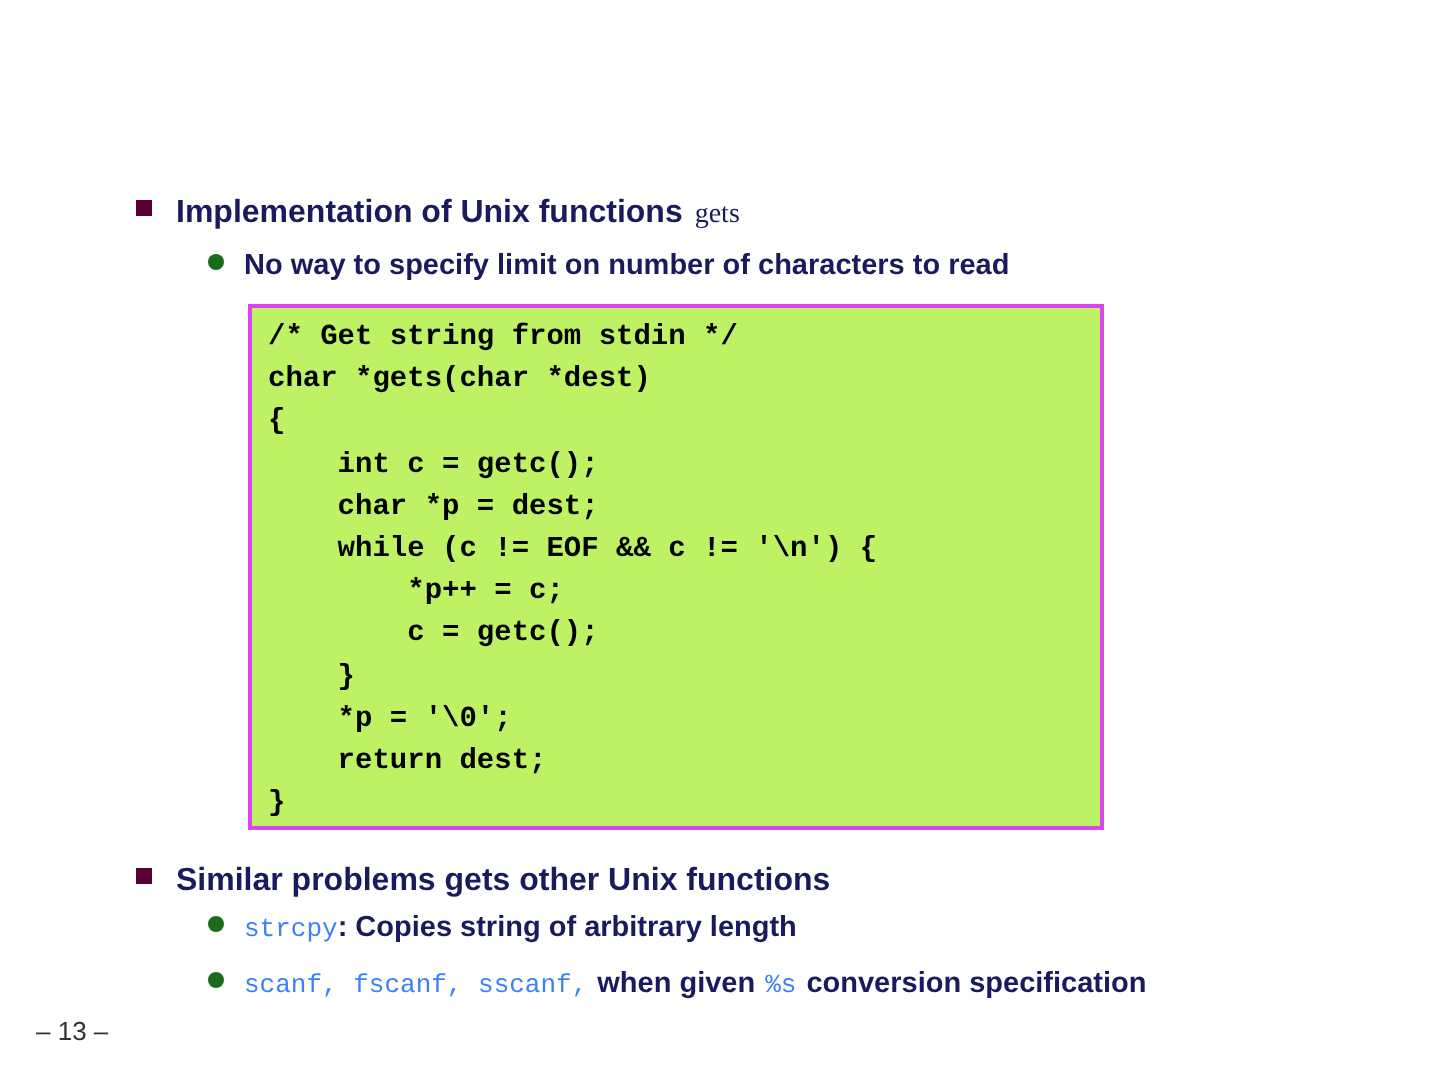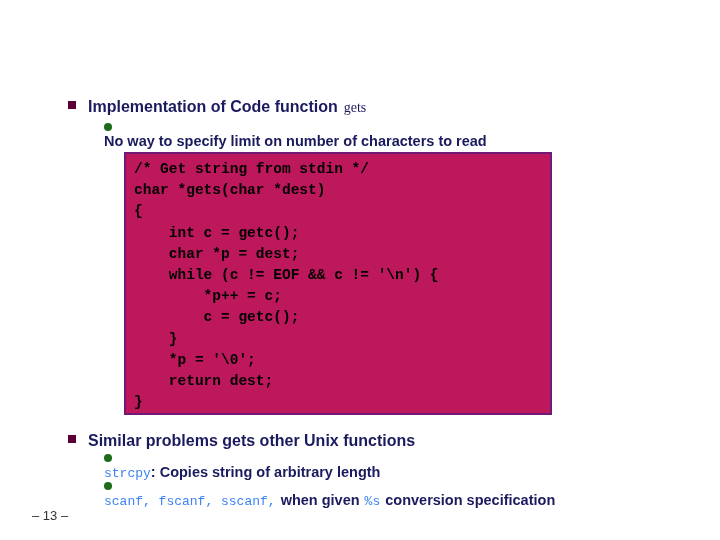"Implementation of Code function" span { text: Code function -> Unix functions }
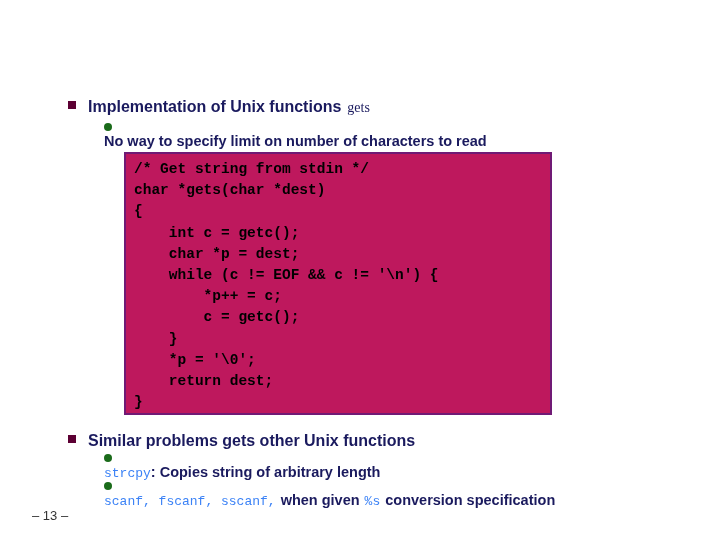"No way to specify limit" .bullet-l2 { flex-direction: column -> none }
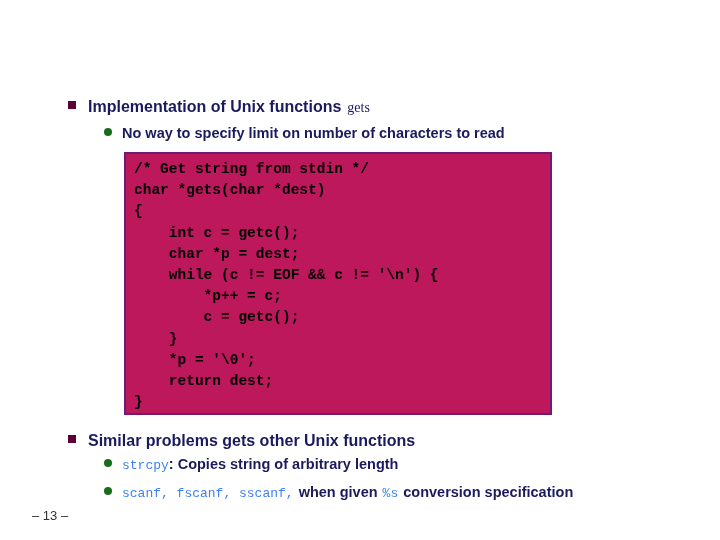"/* Get string from stdin" .code-box { background: #be185d -> #bef264; border: 2px solid #701a75 -> 2px solid #d946ef }
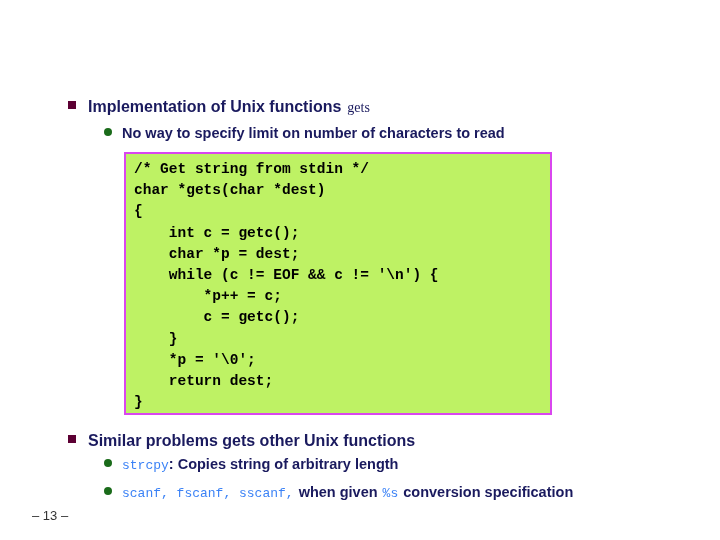"– 13 –" .page-num { margin-left: 14px -> none }
